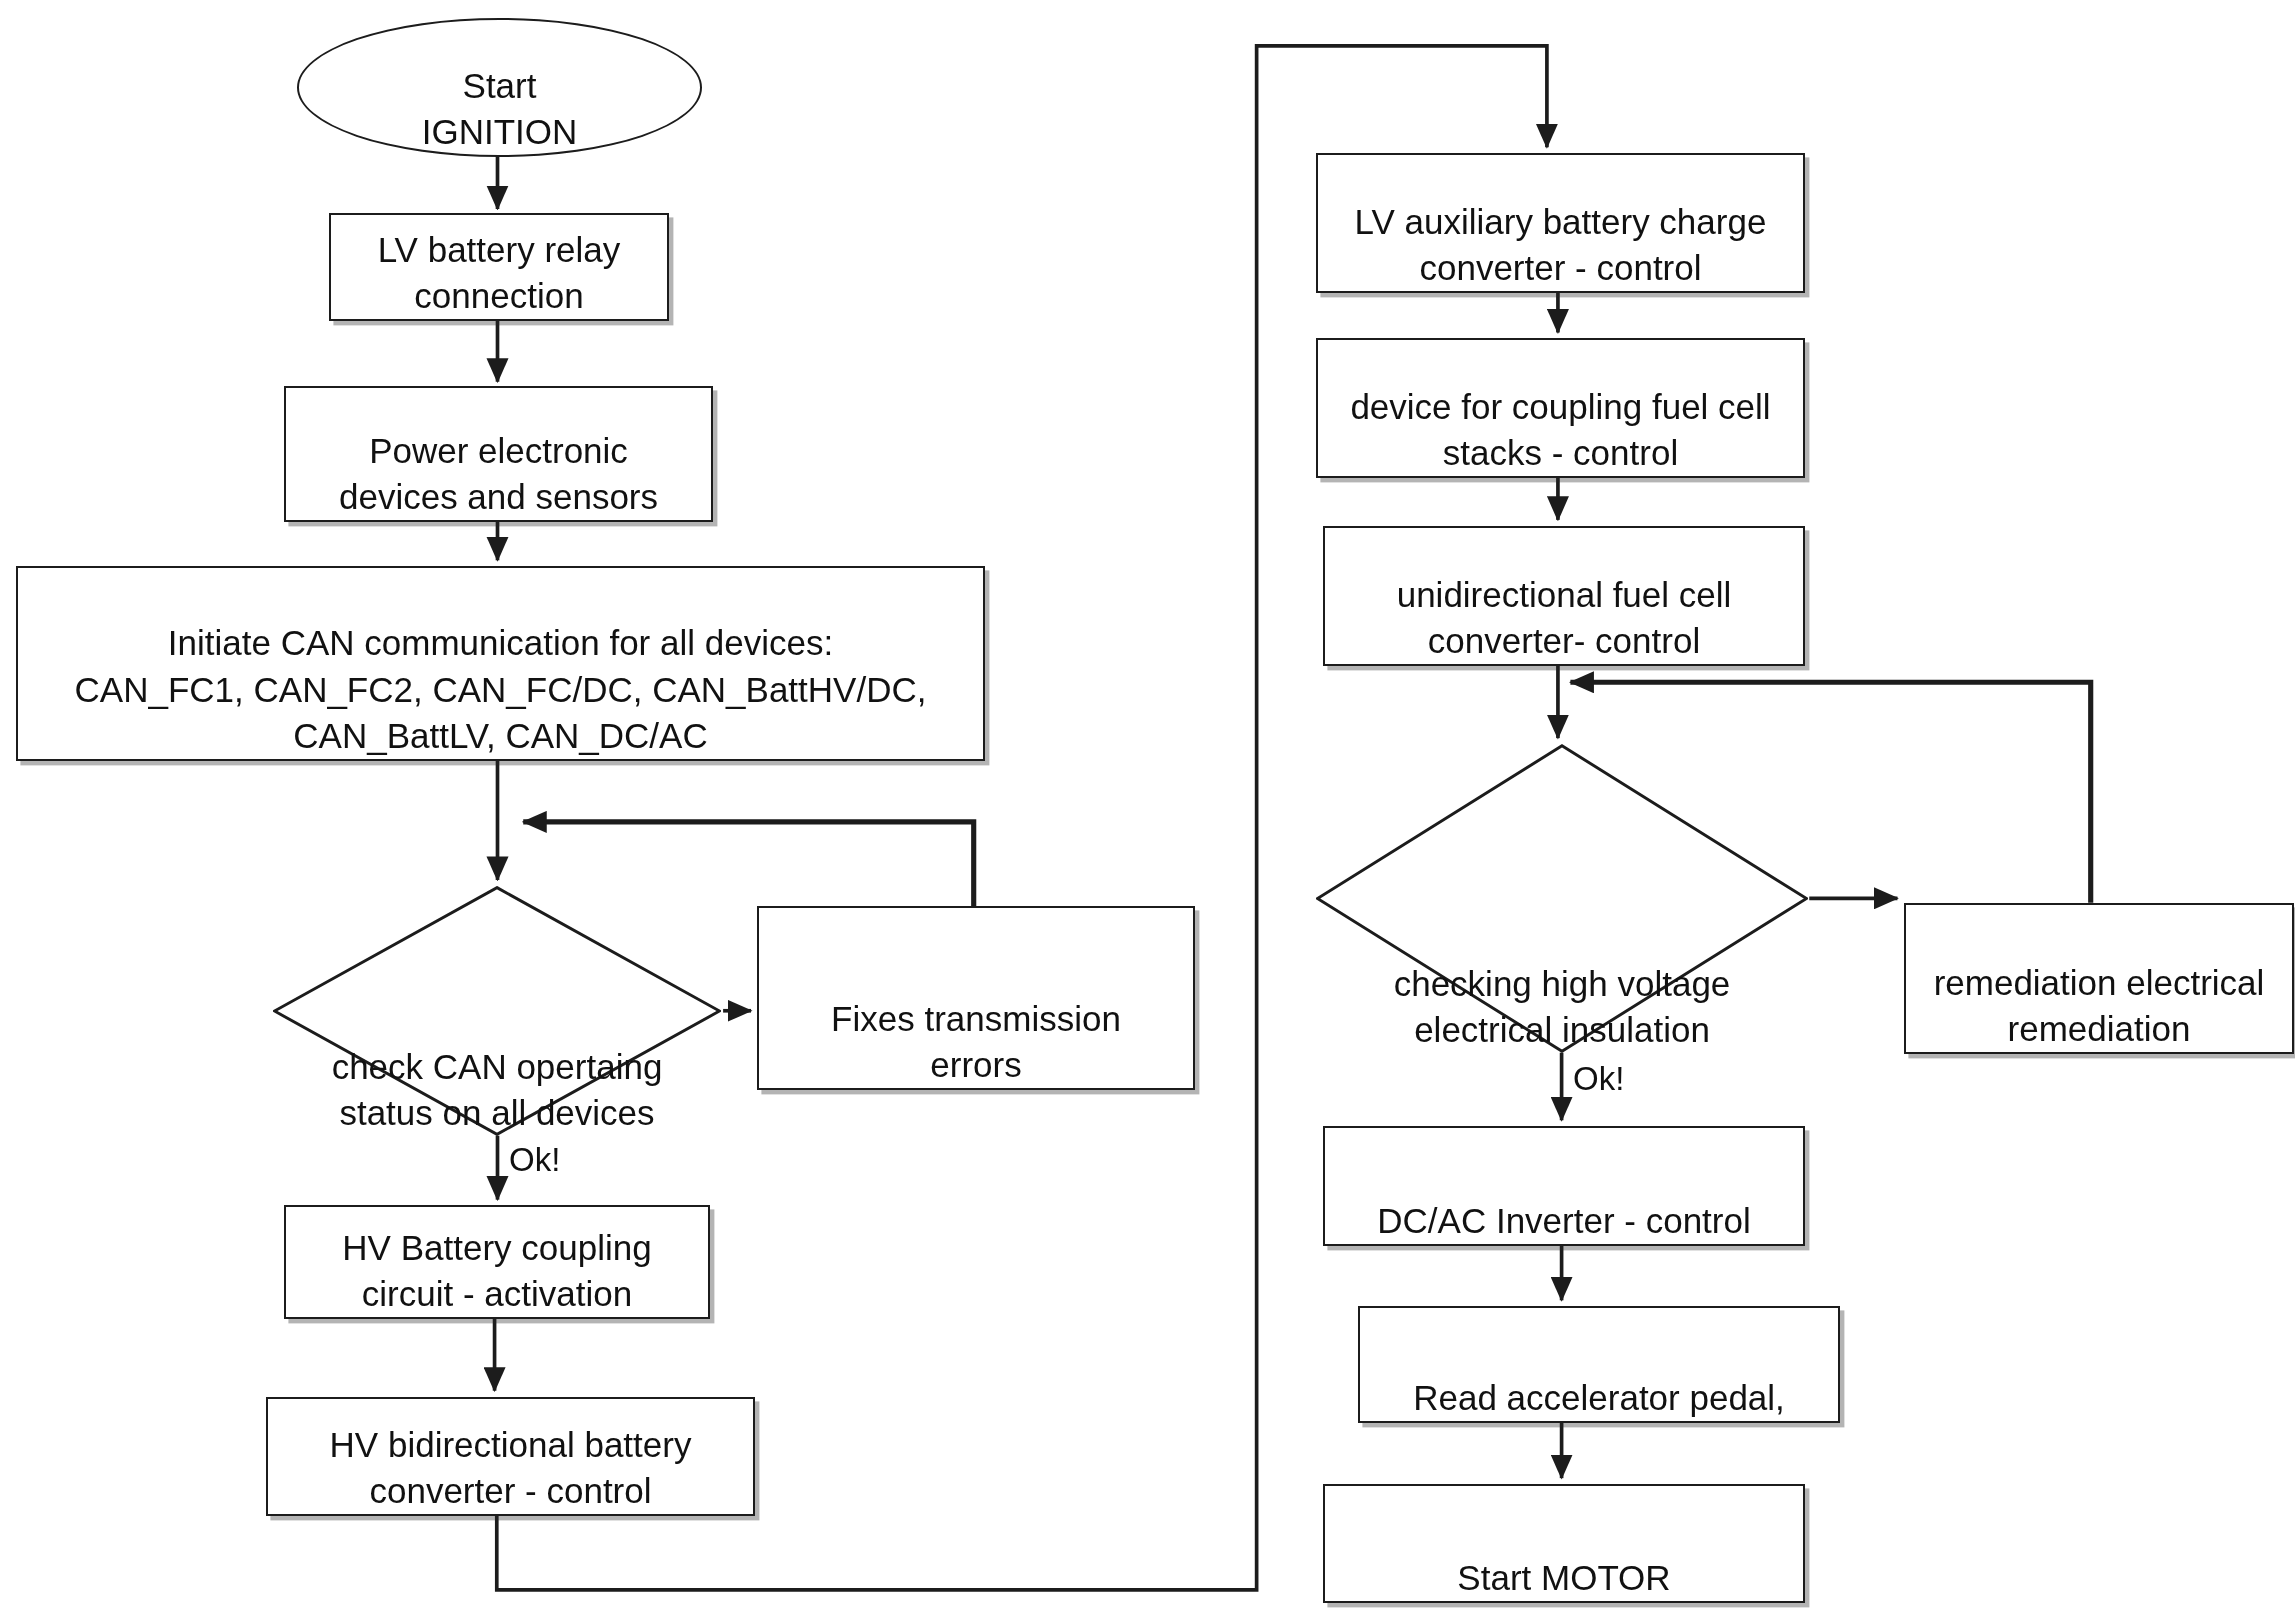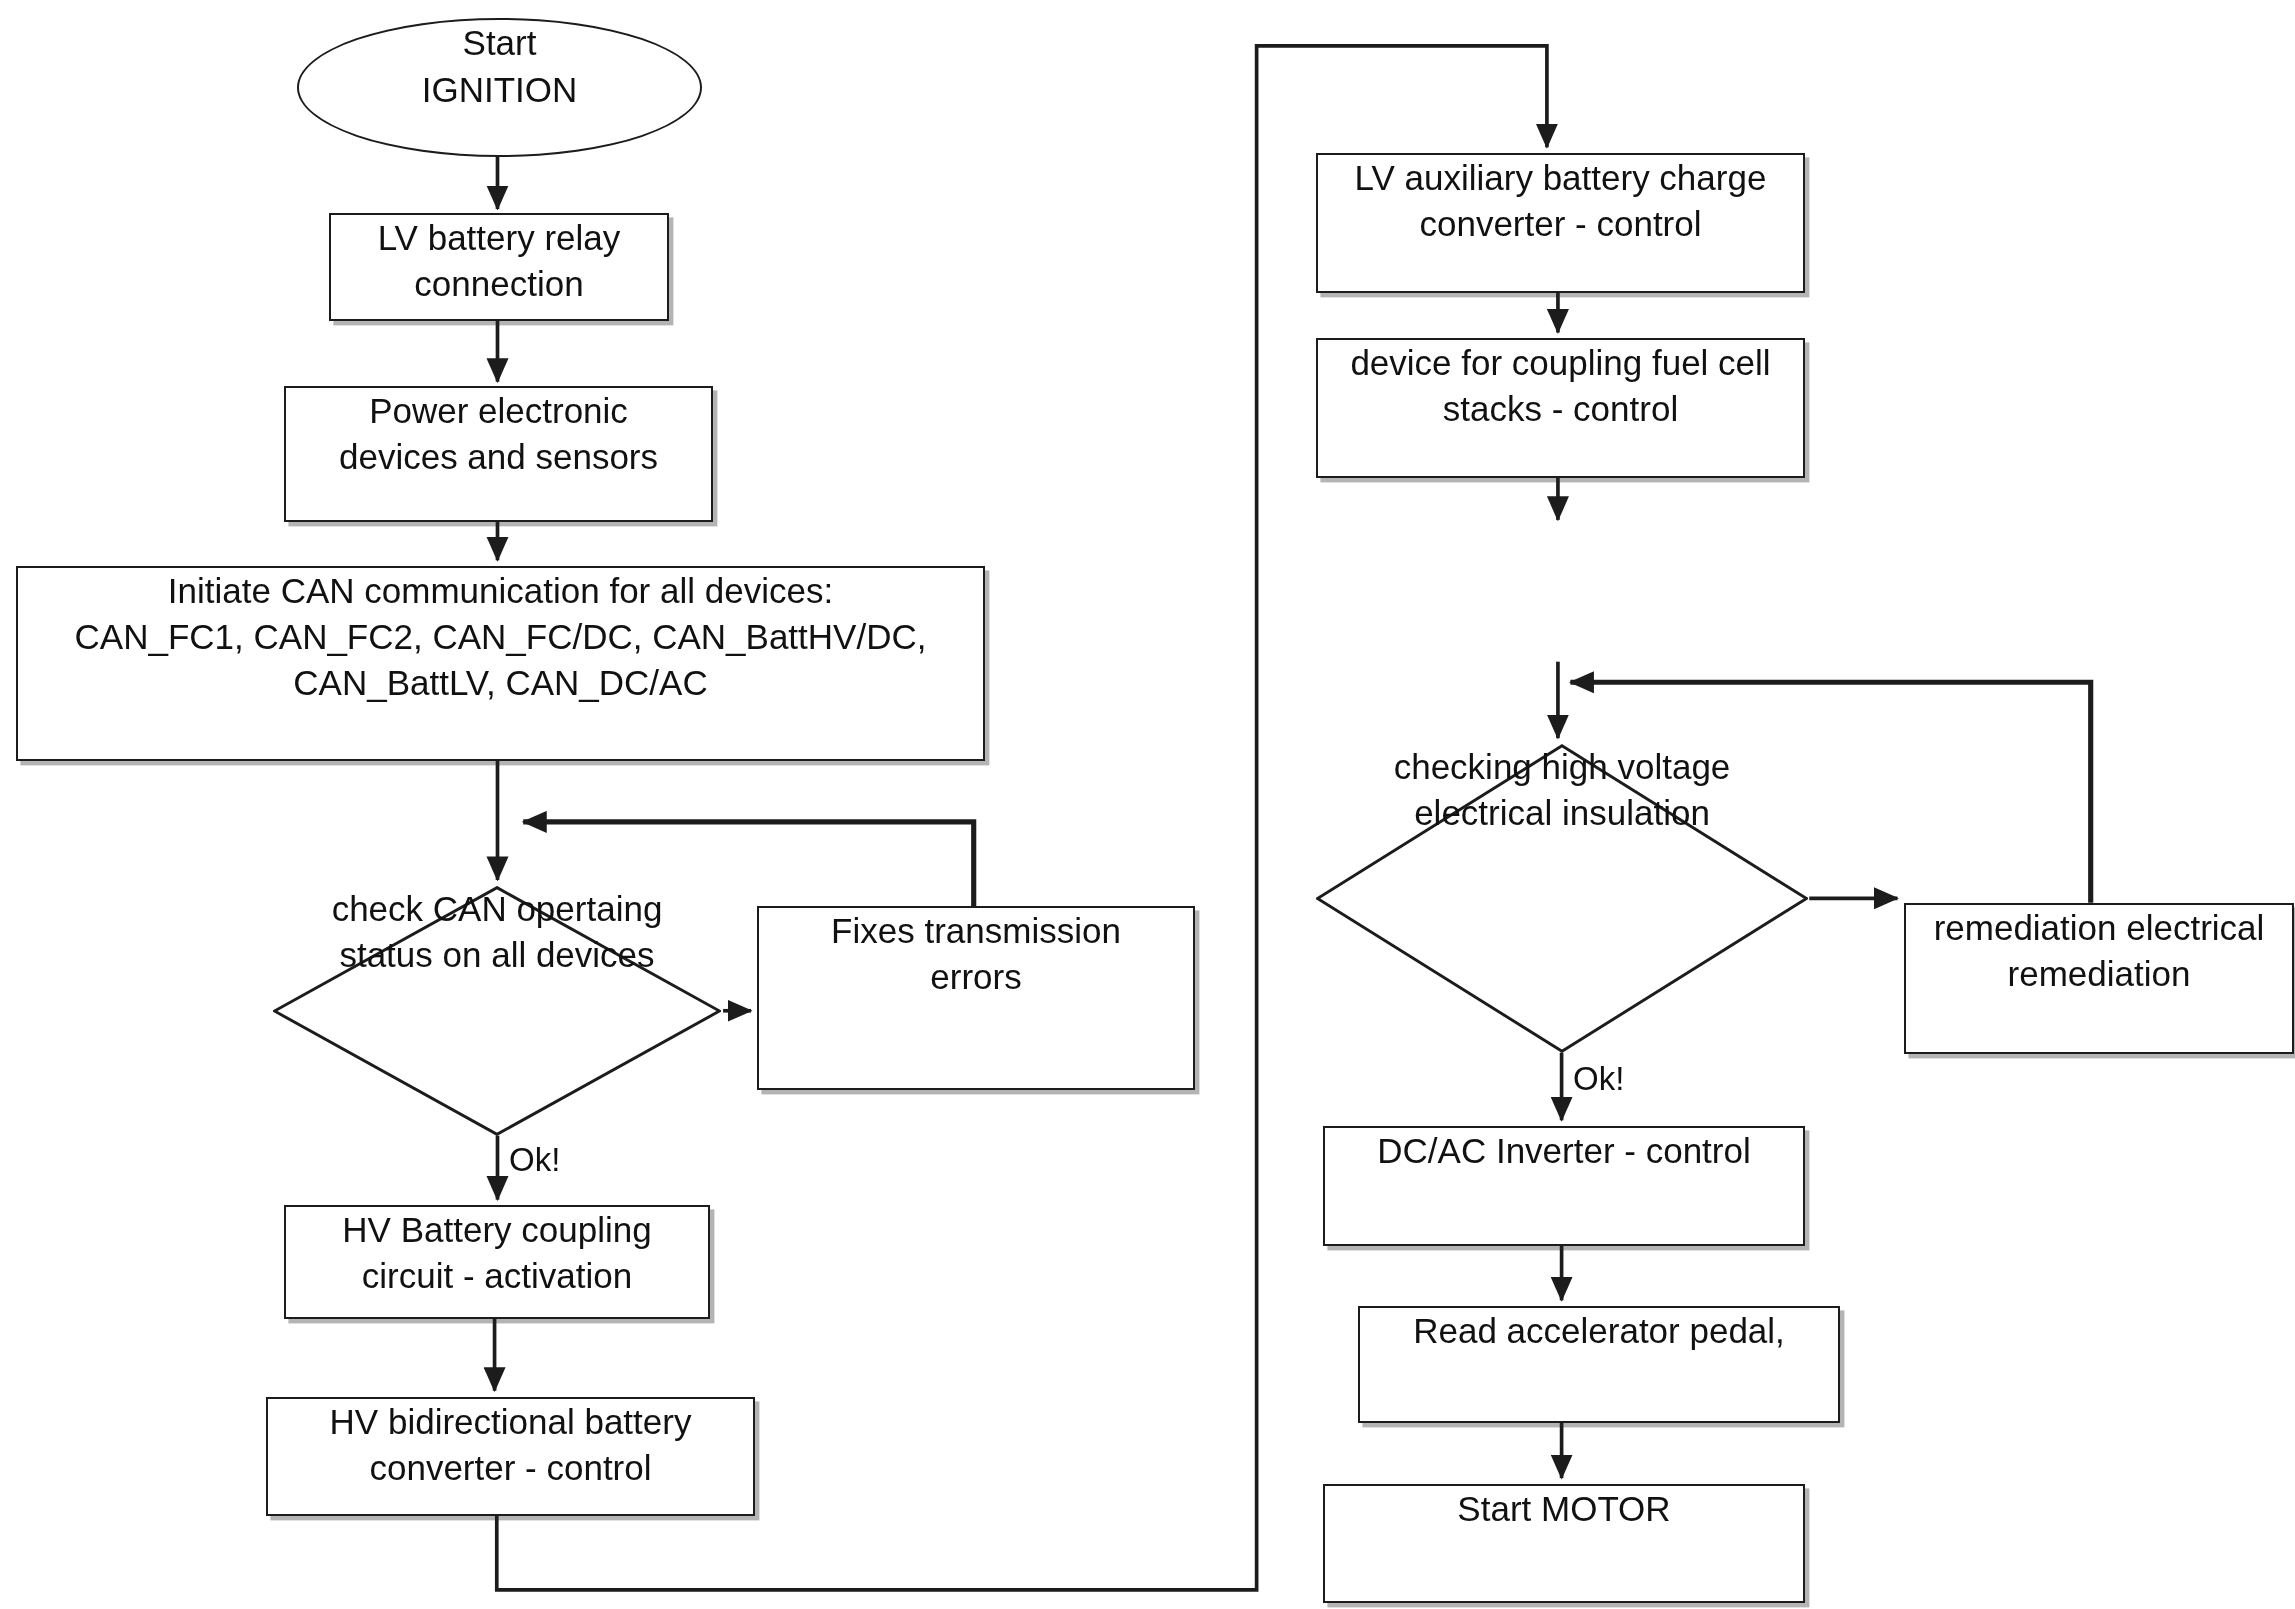"Start" .node { align-items: flex-start -> flex-end }
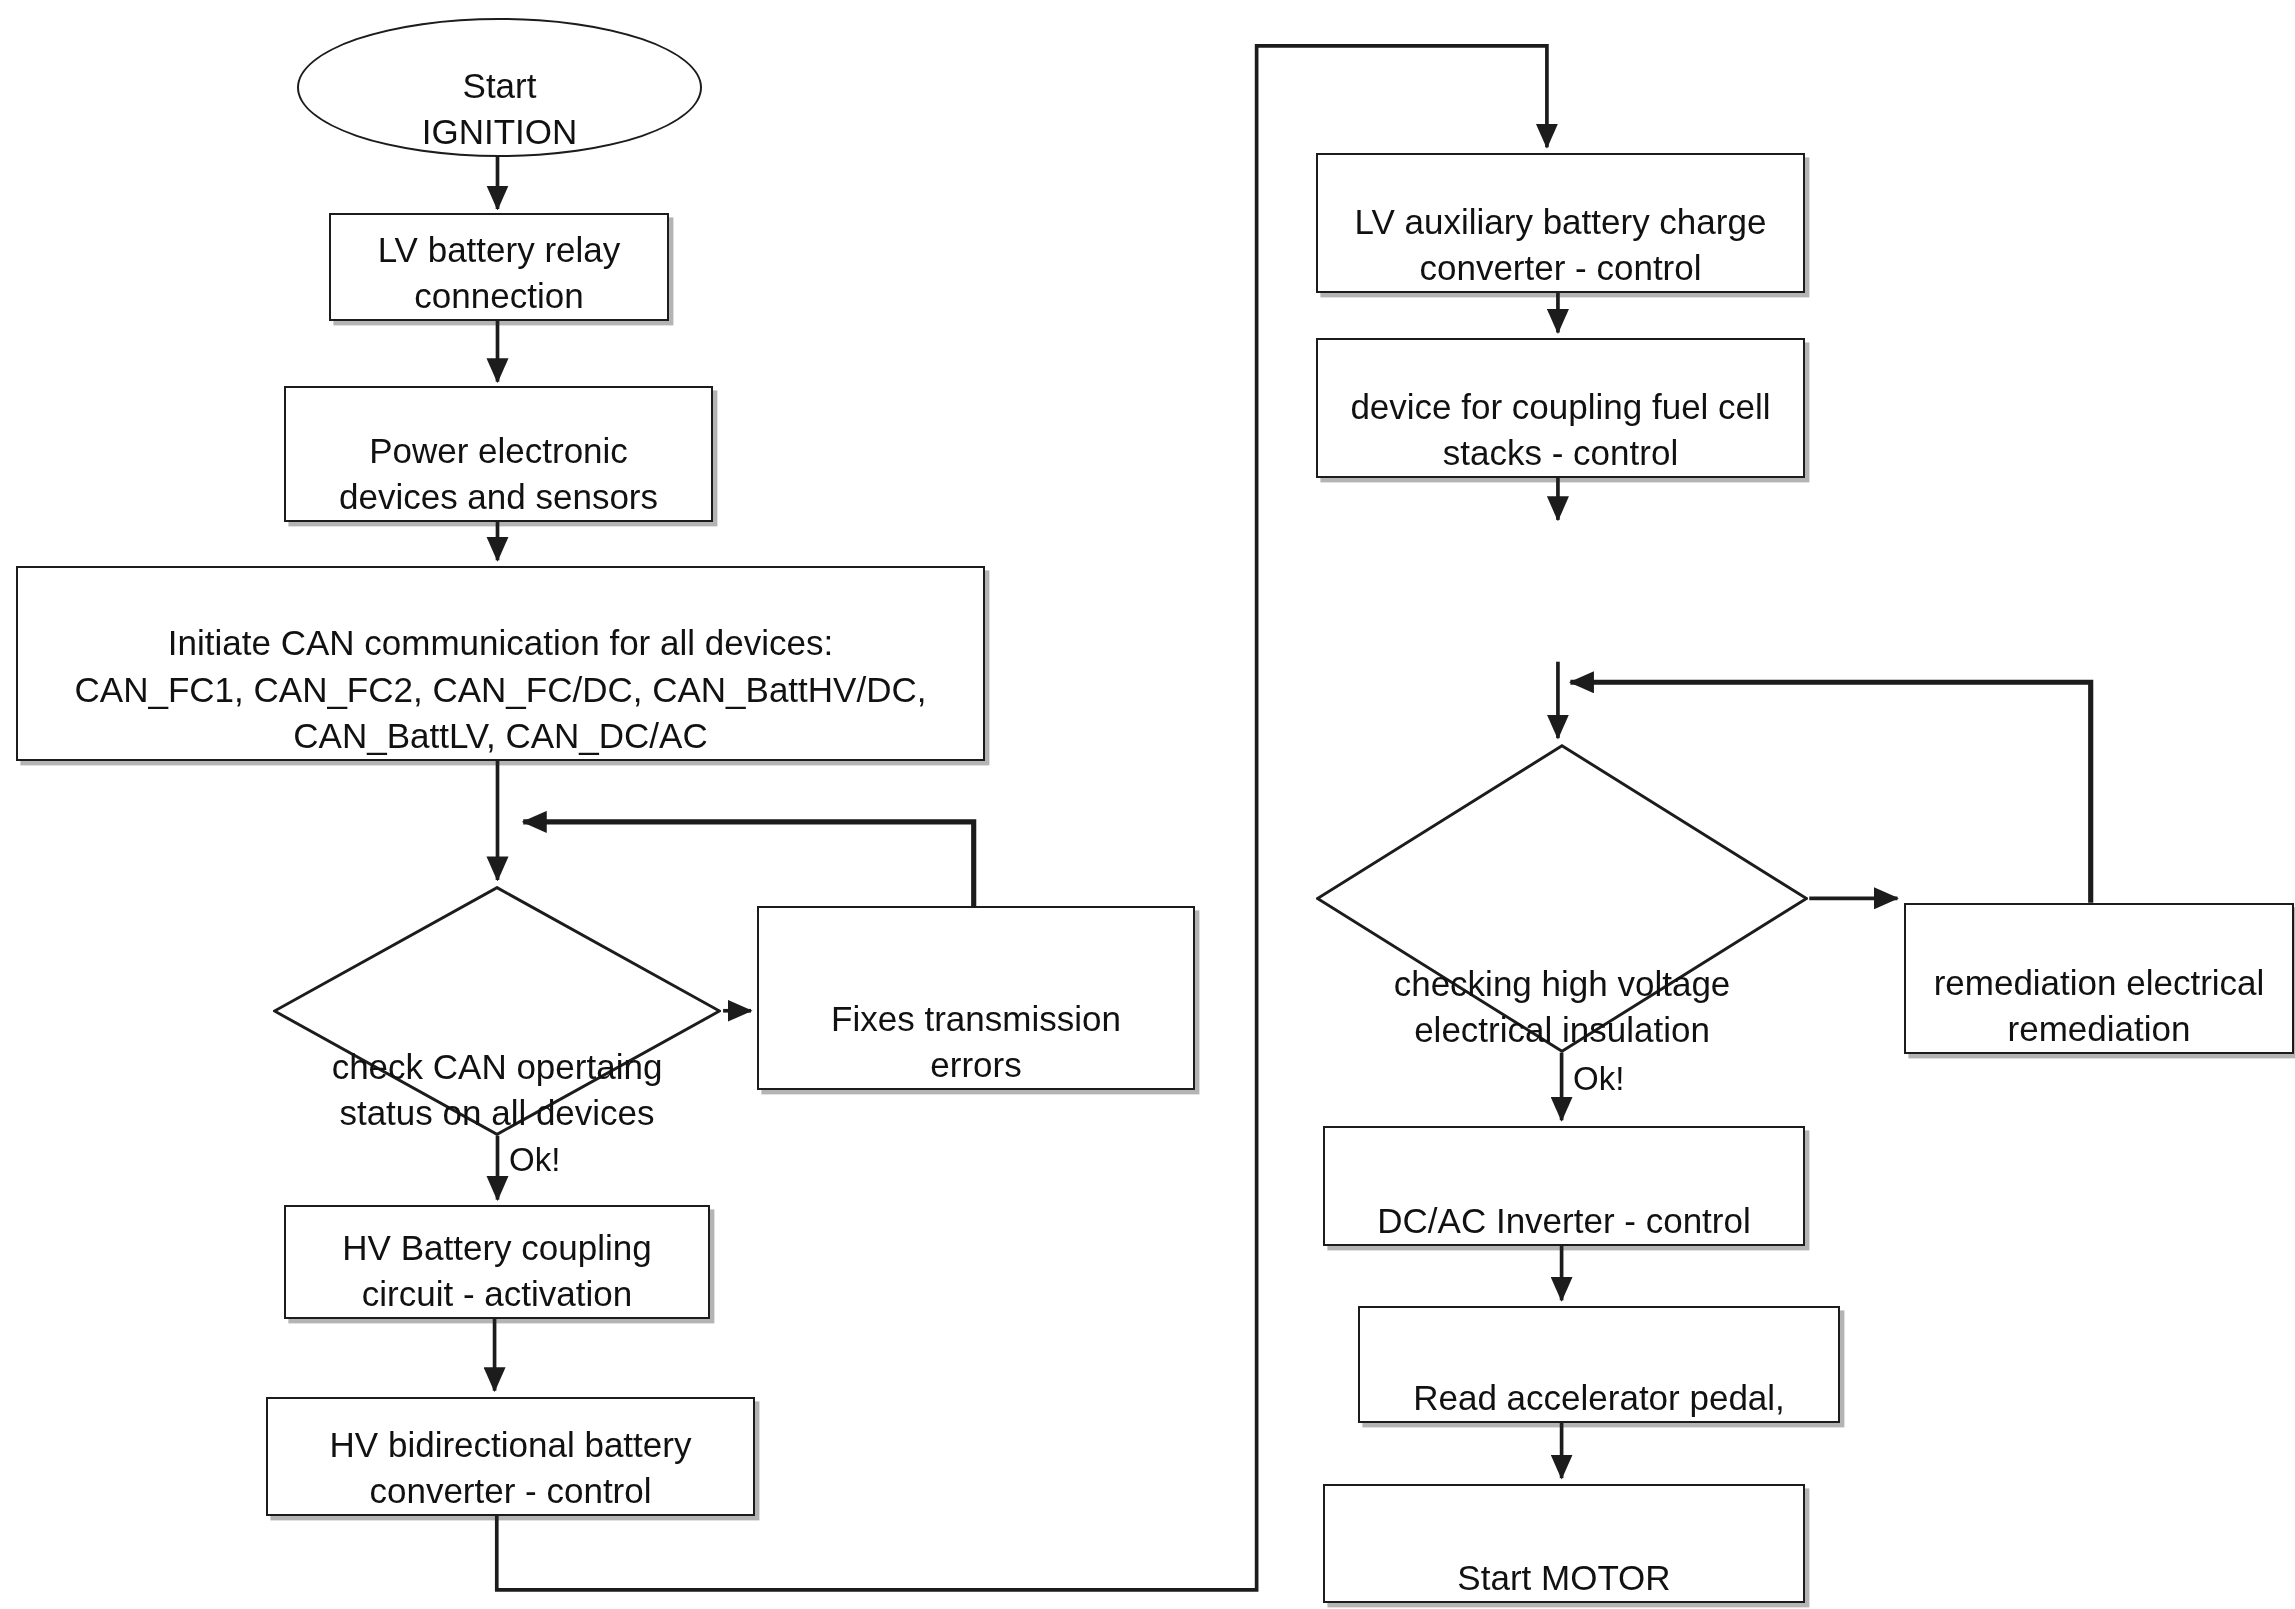"unidirectional fuel cell" div.node { html: none -> <div> <div> <span>unidirectional fuel cell</span> <span>converter- control</span> </div> </div> }
